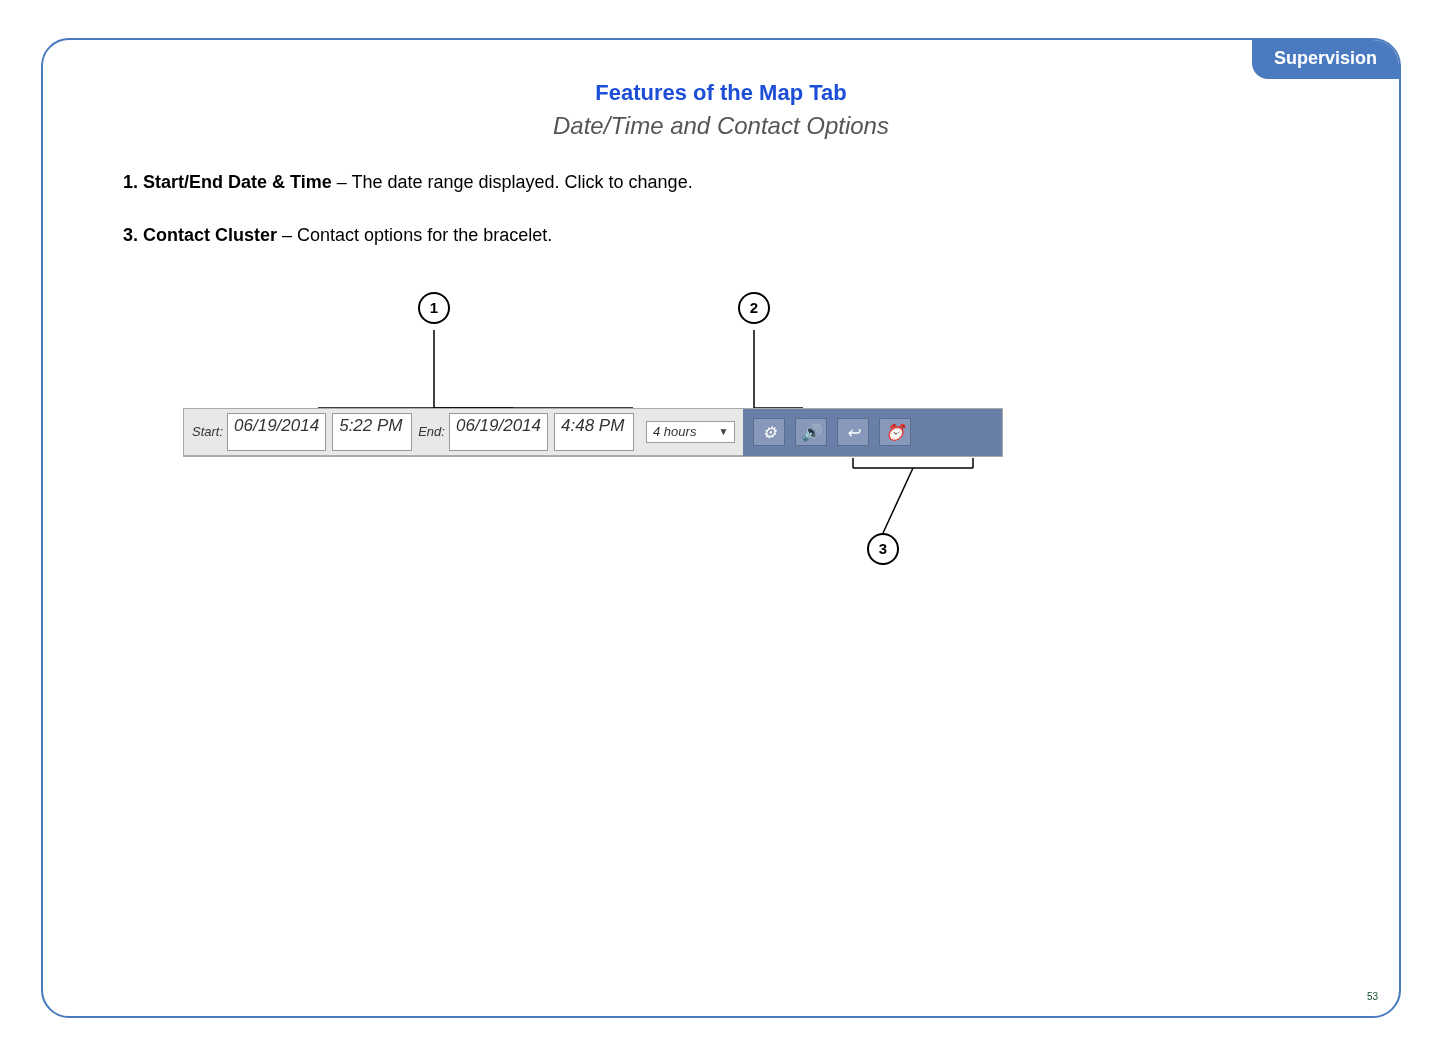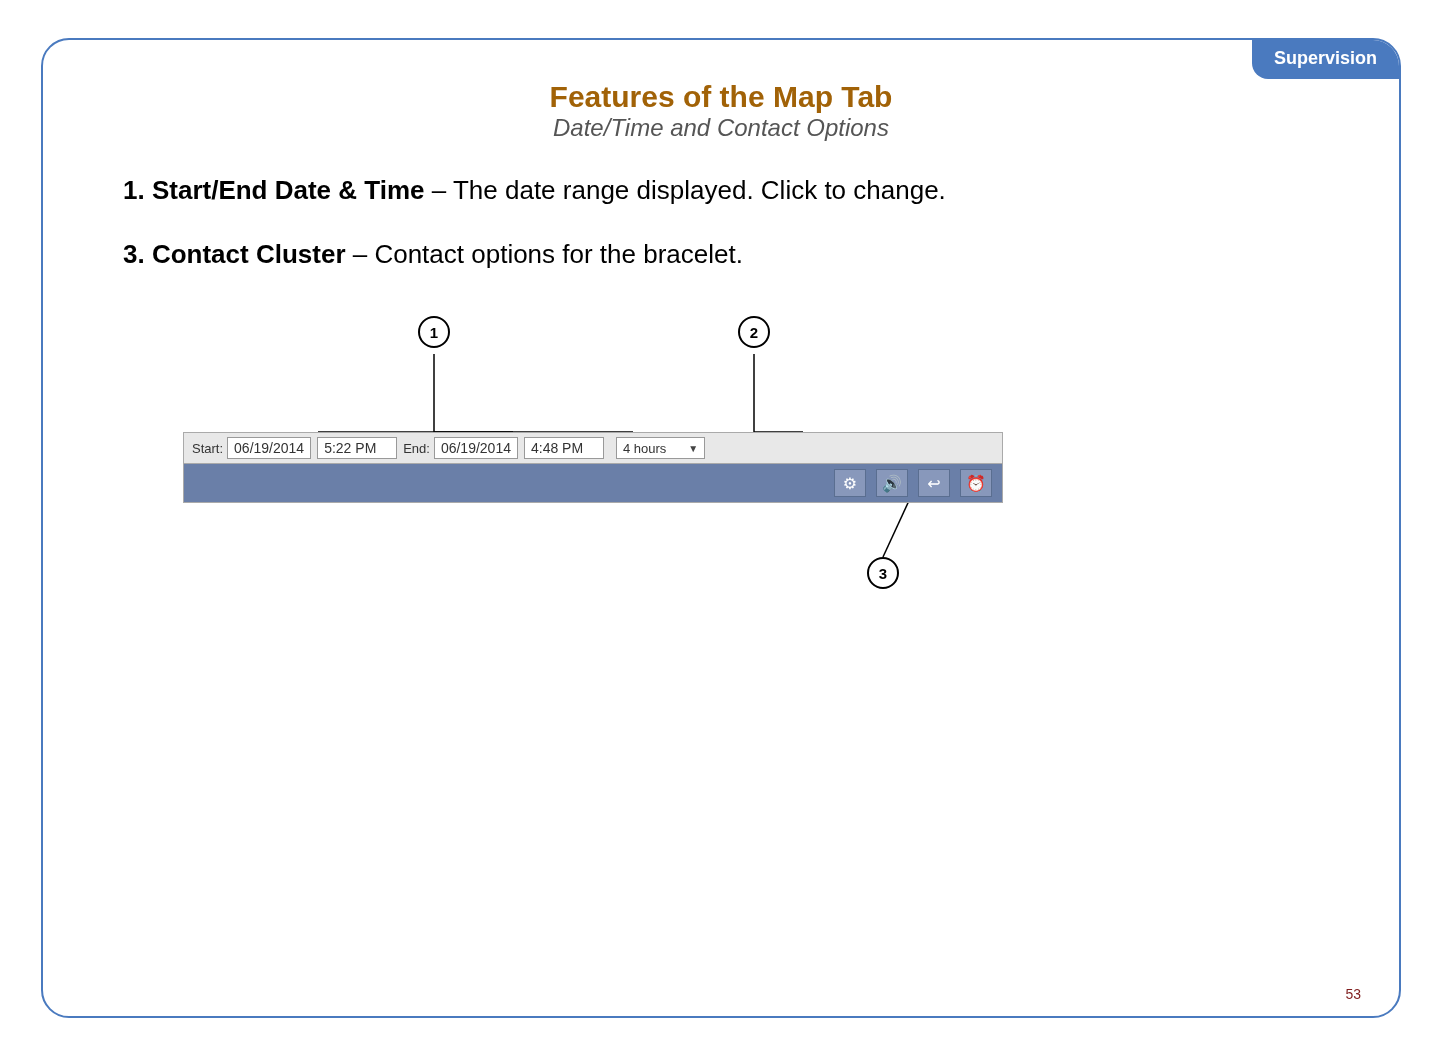"Features of the Map Tab" .slide-title { color: #a16207 -> #1d4ed8; font-size: 30px -> 22px; margin-bottom: none -> 6px }
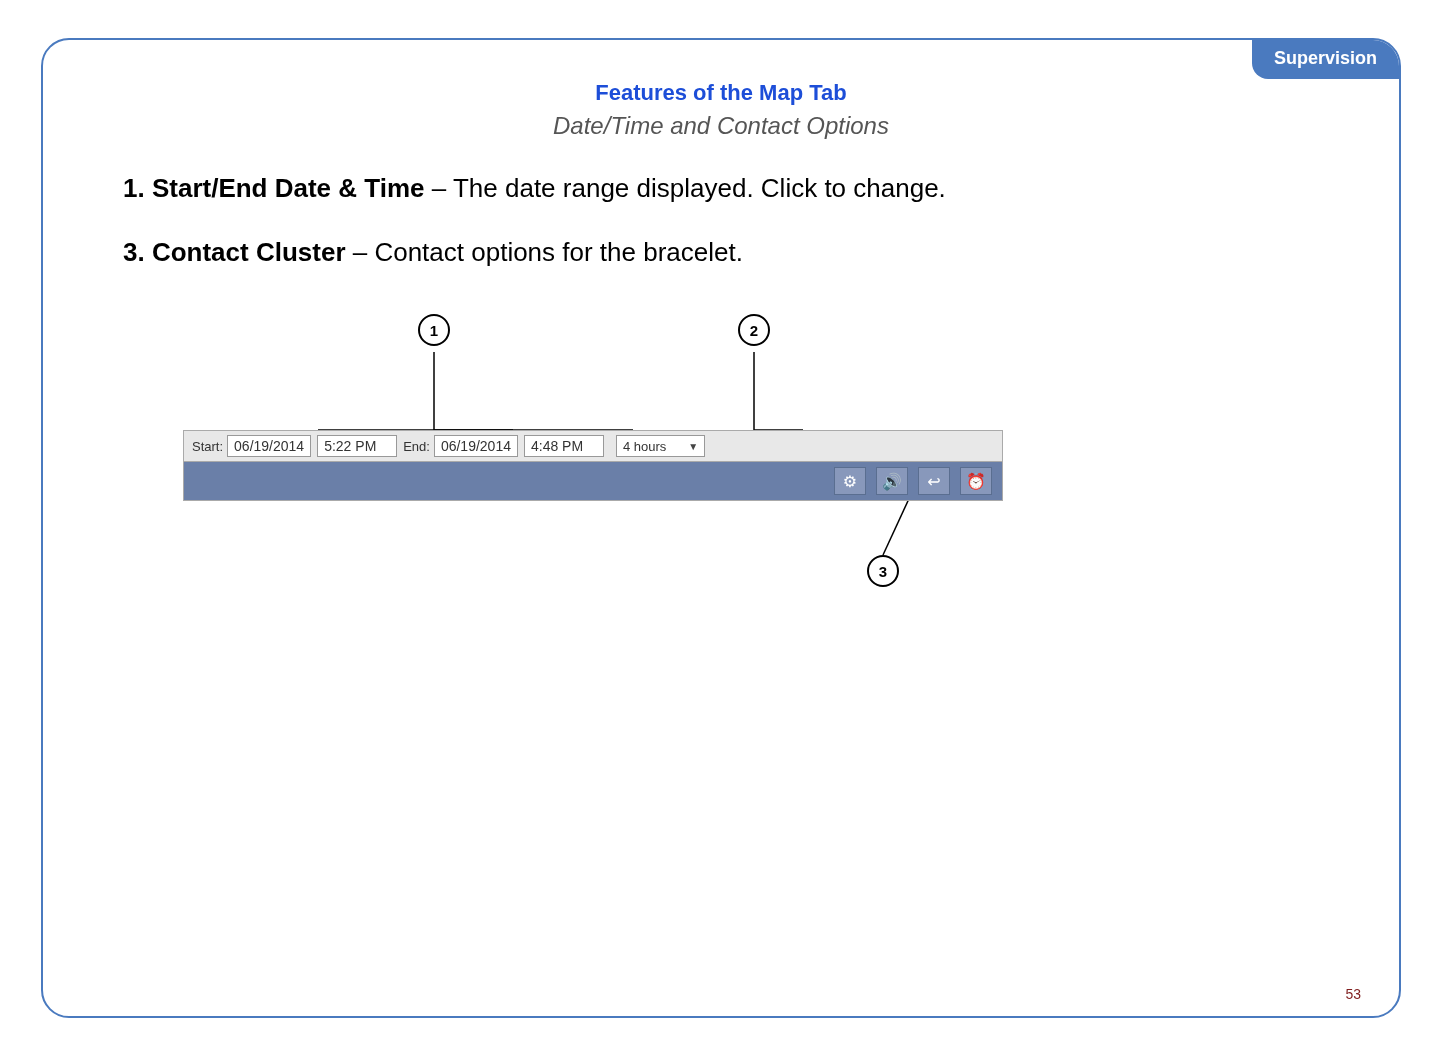"1. Start/End Date & Time" .list-item { font-size: 26px -> 18px }
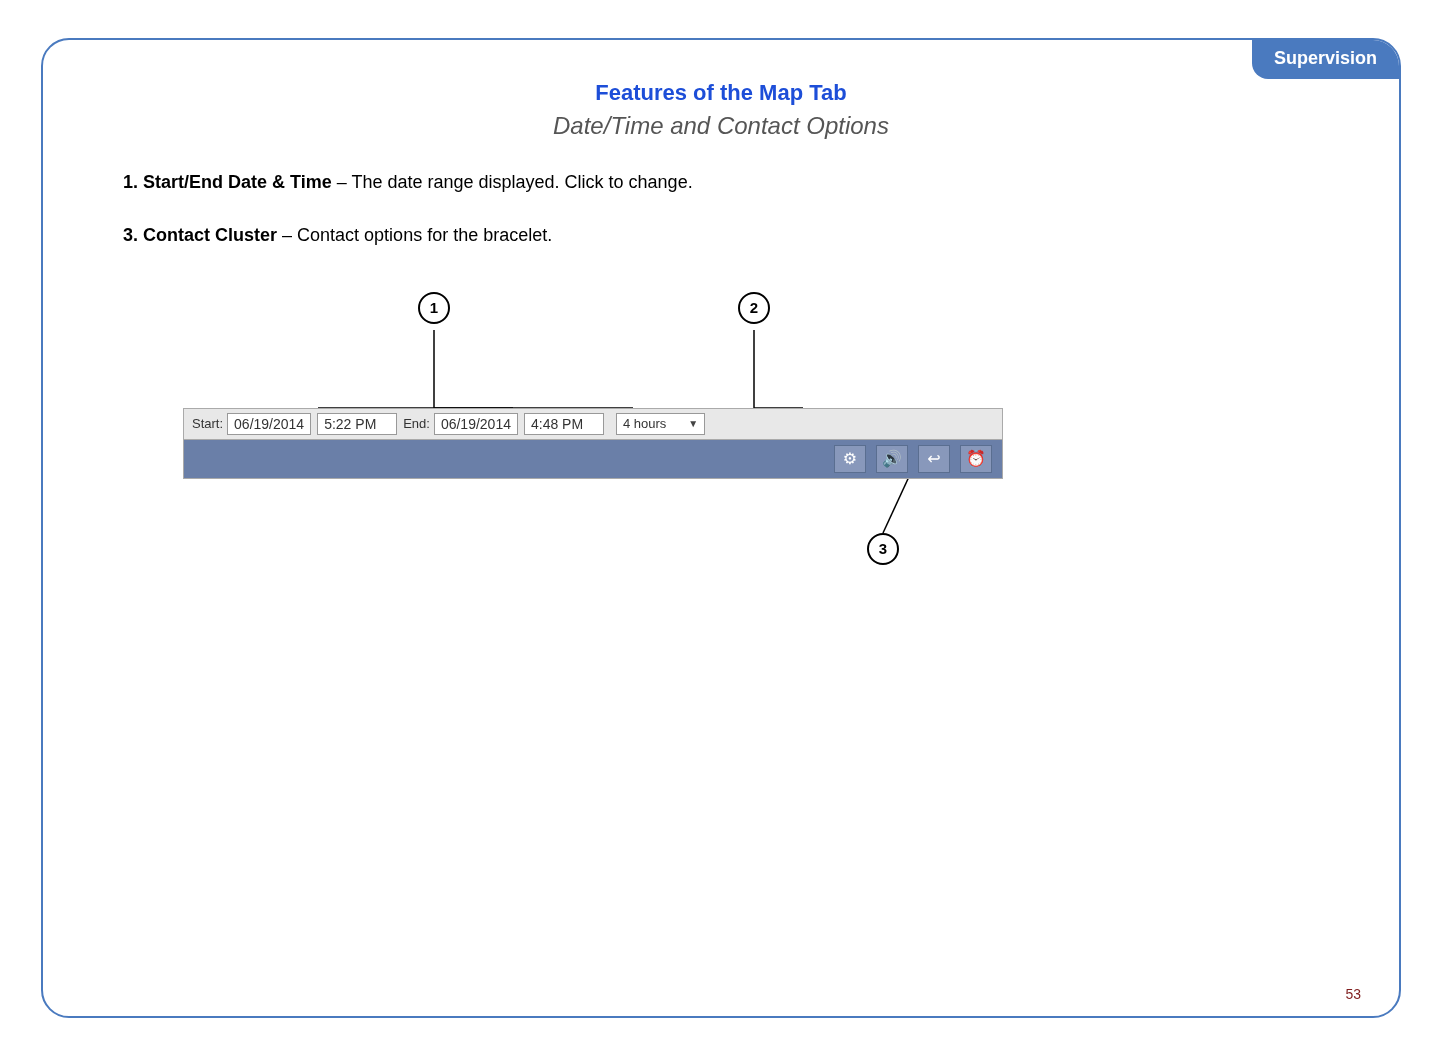"Start:" .toolbar-mockup { flex-direction: column -> row; font-style: none -> italic }
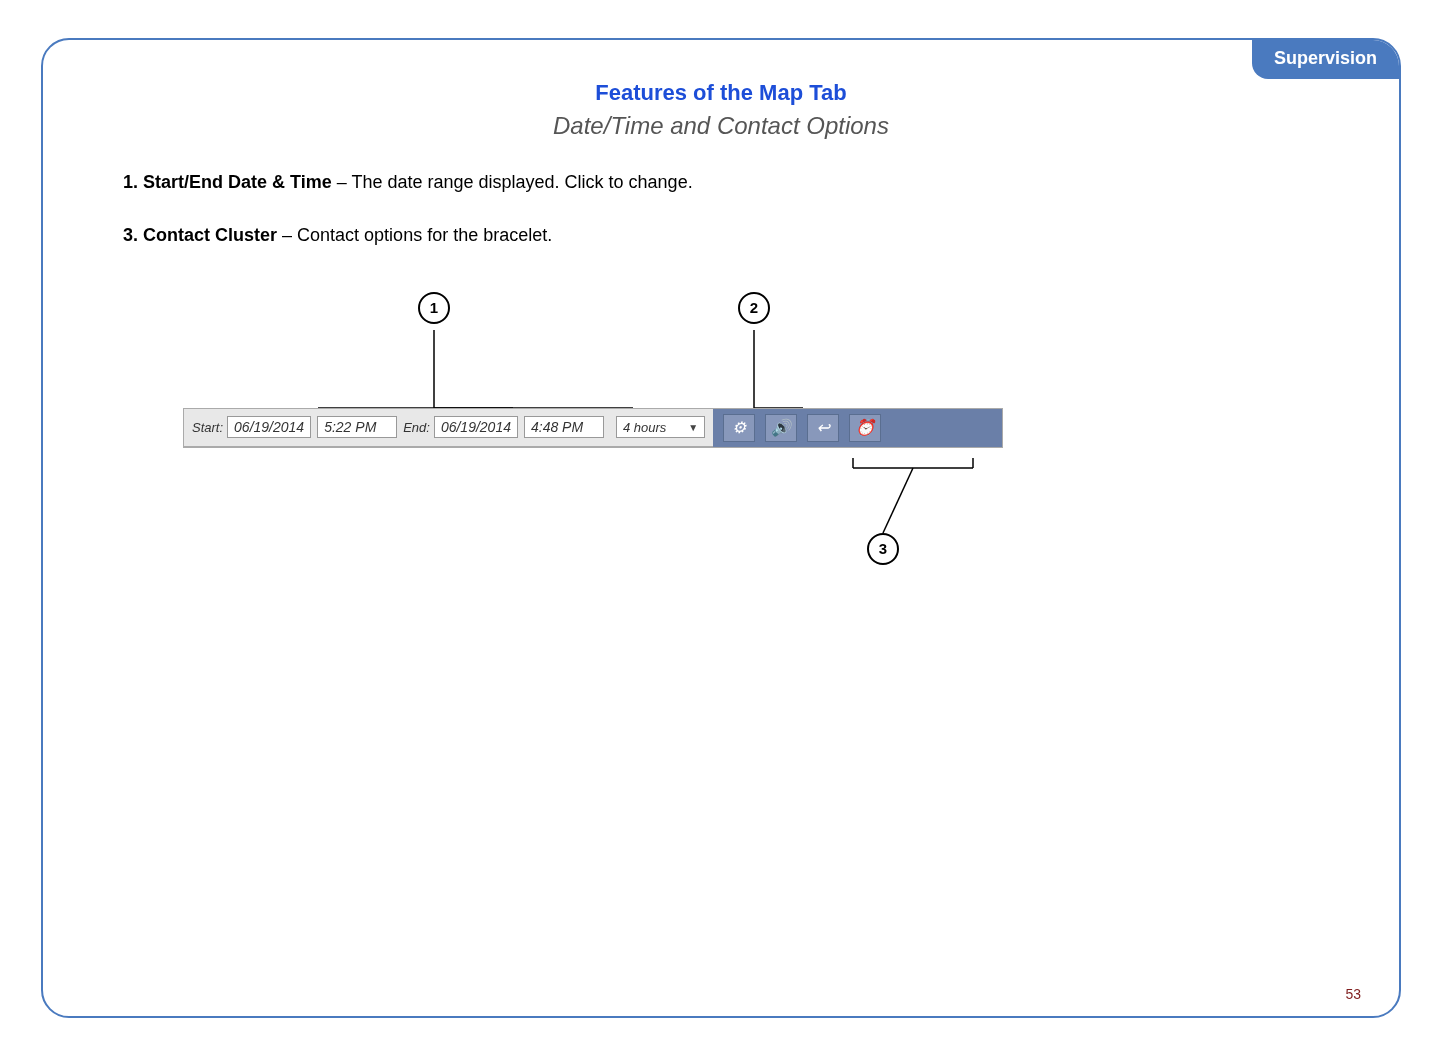"06/19/2014" .toolbar-field { font-size: 14px -> 17px; height: 22px -> 38px }
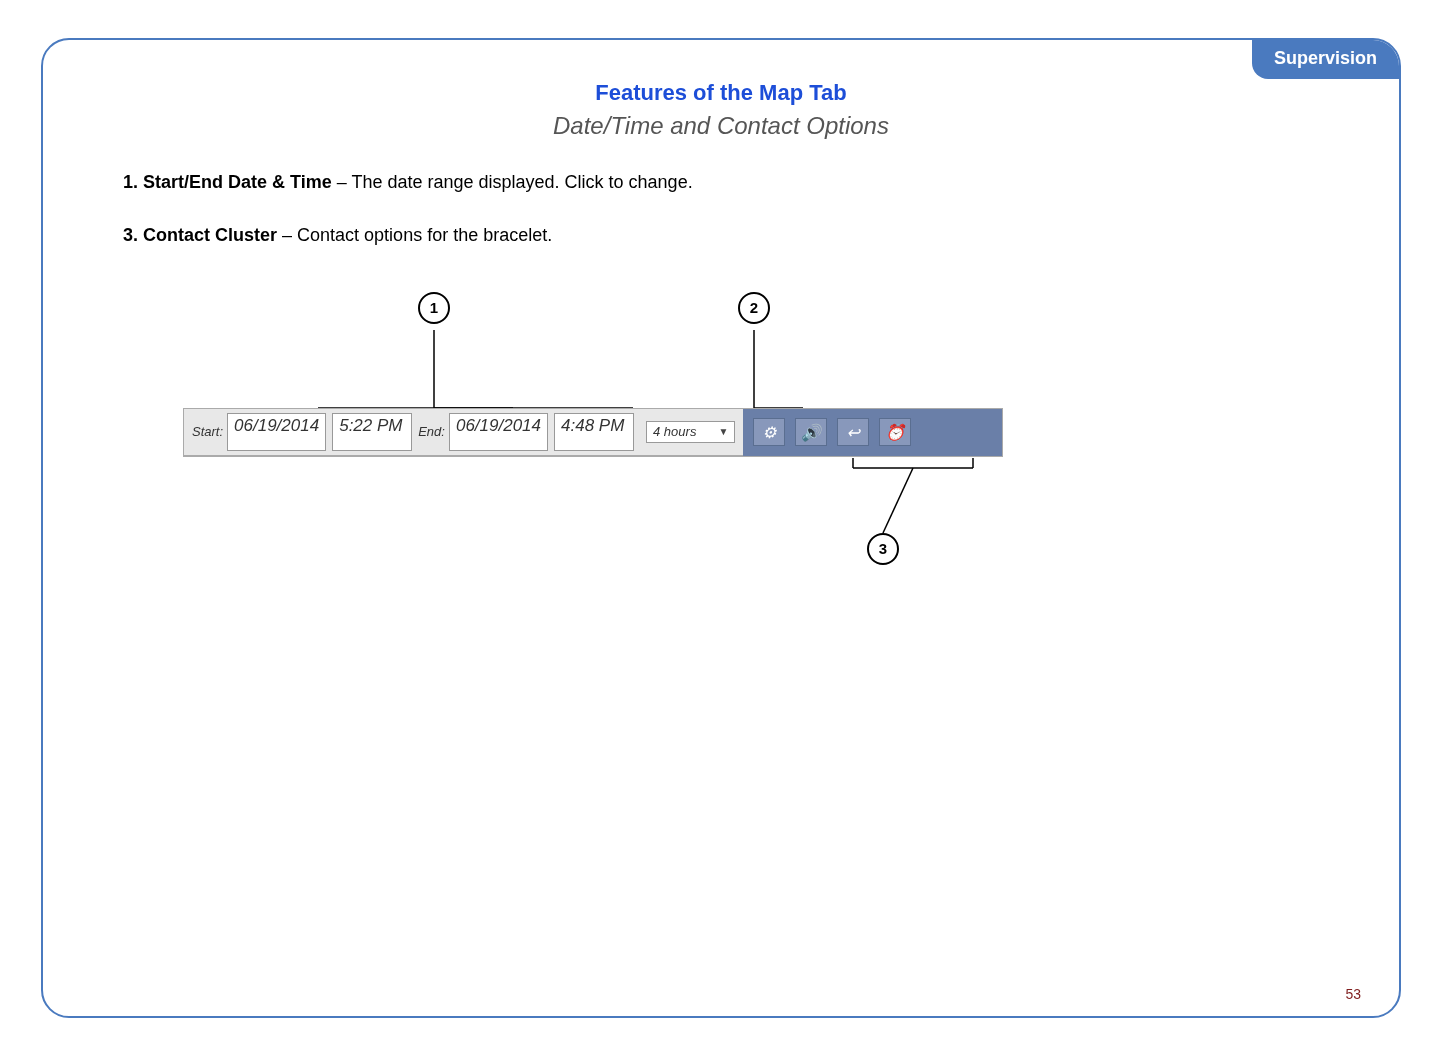"53" .page-number { color: #7f1d1d -> #14532d; font-size: 14px -> 10px; right: 38px -> 21px }
